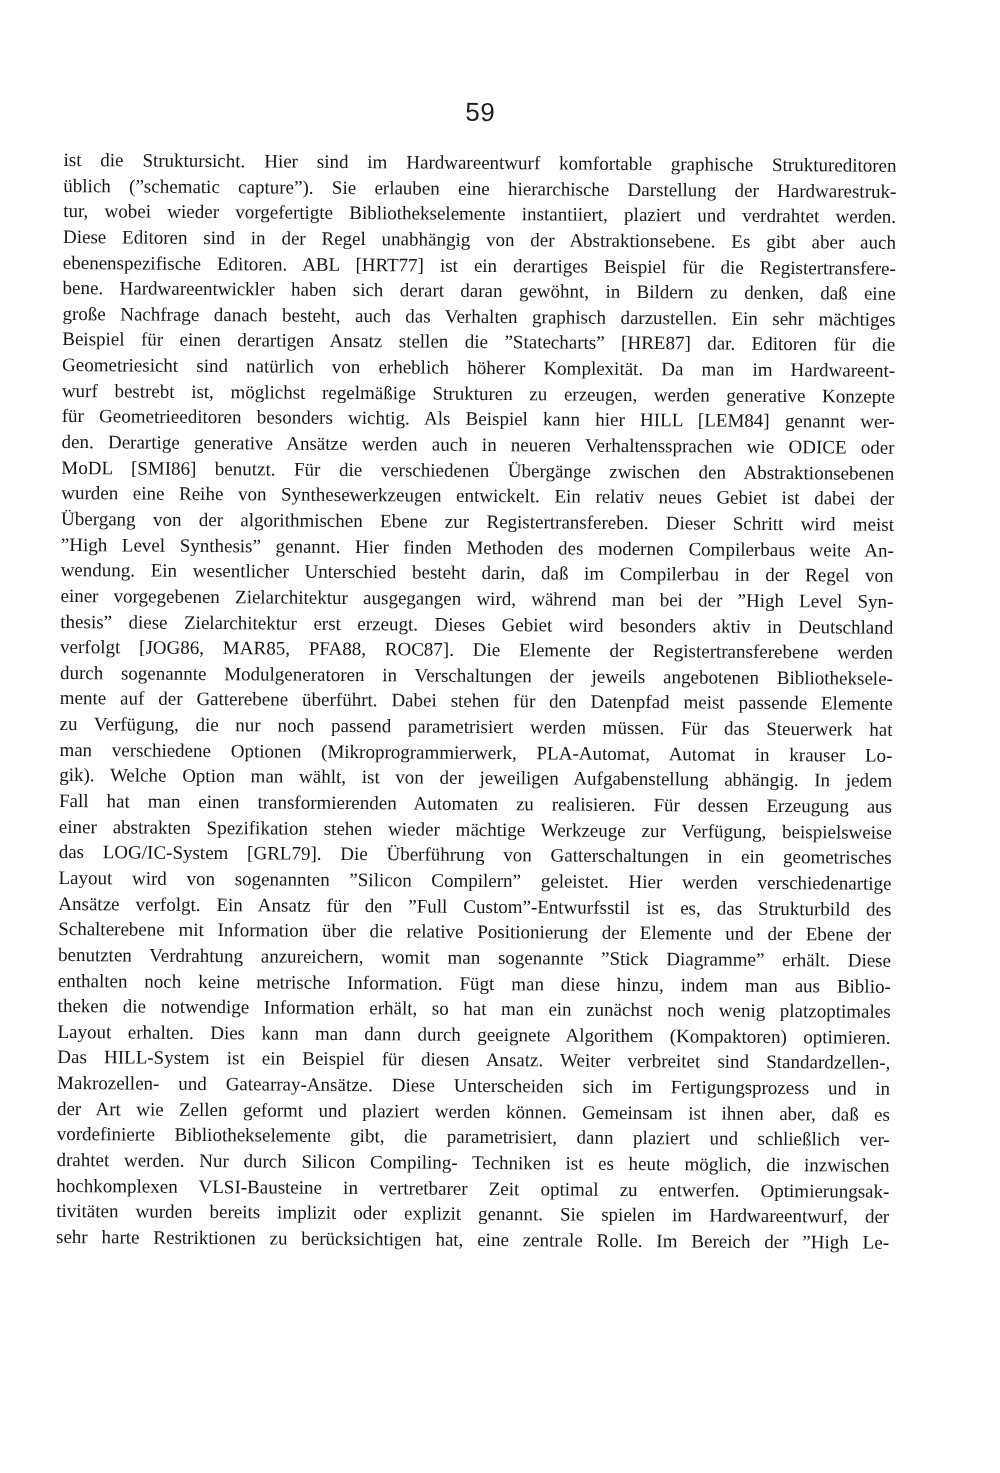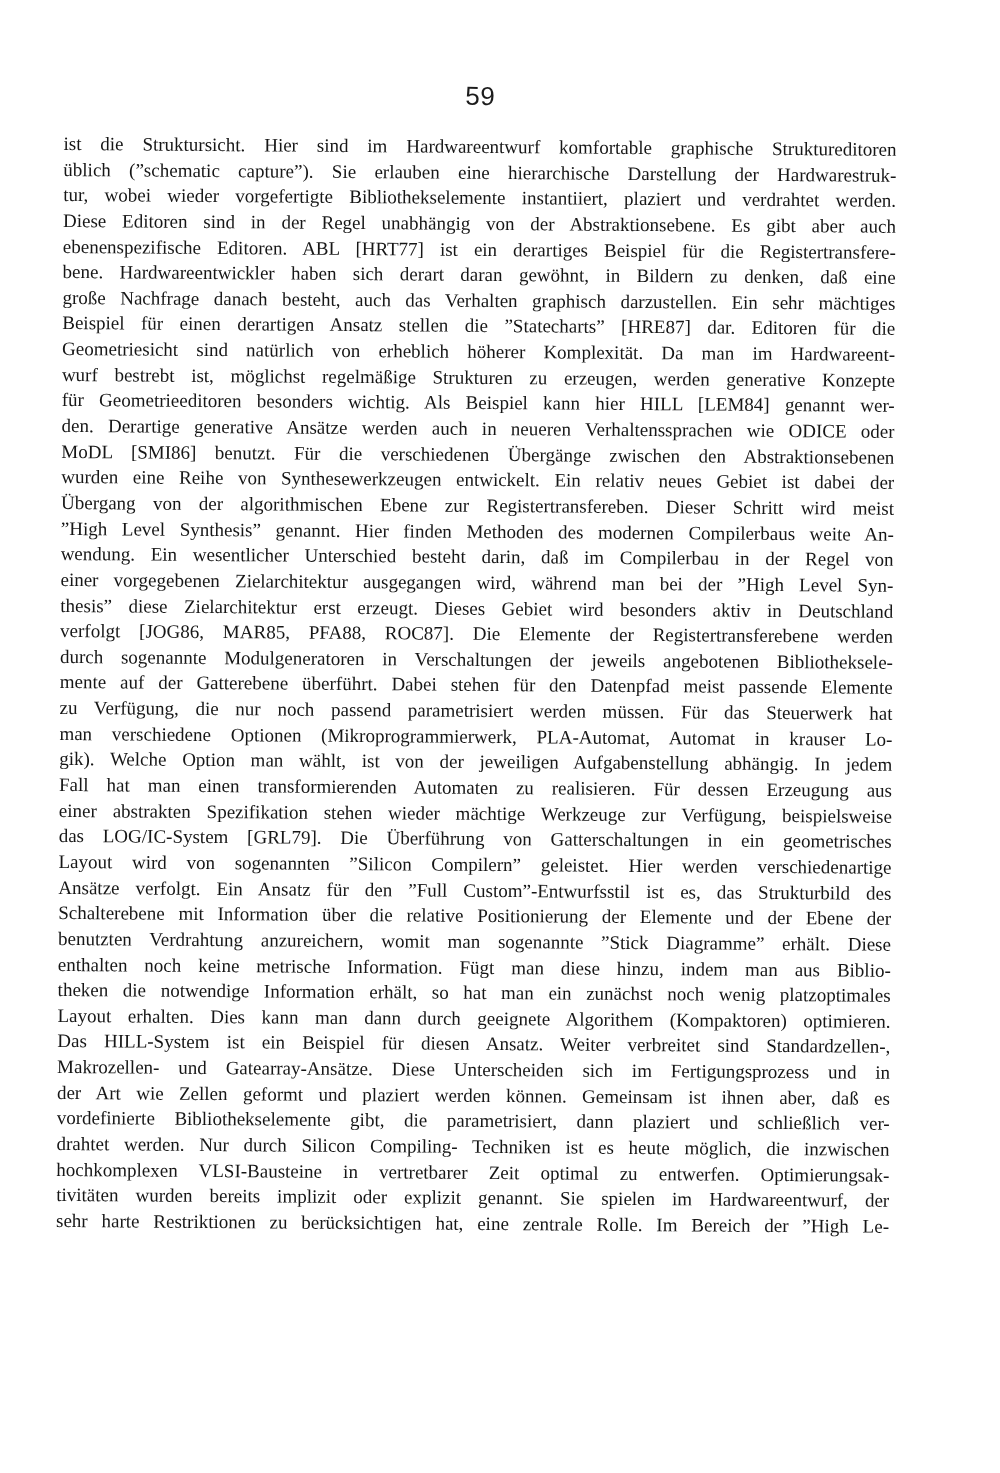"59" .sheet { margin-top: none -> 16px }
